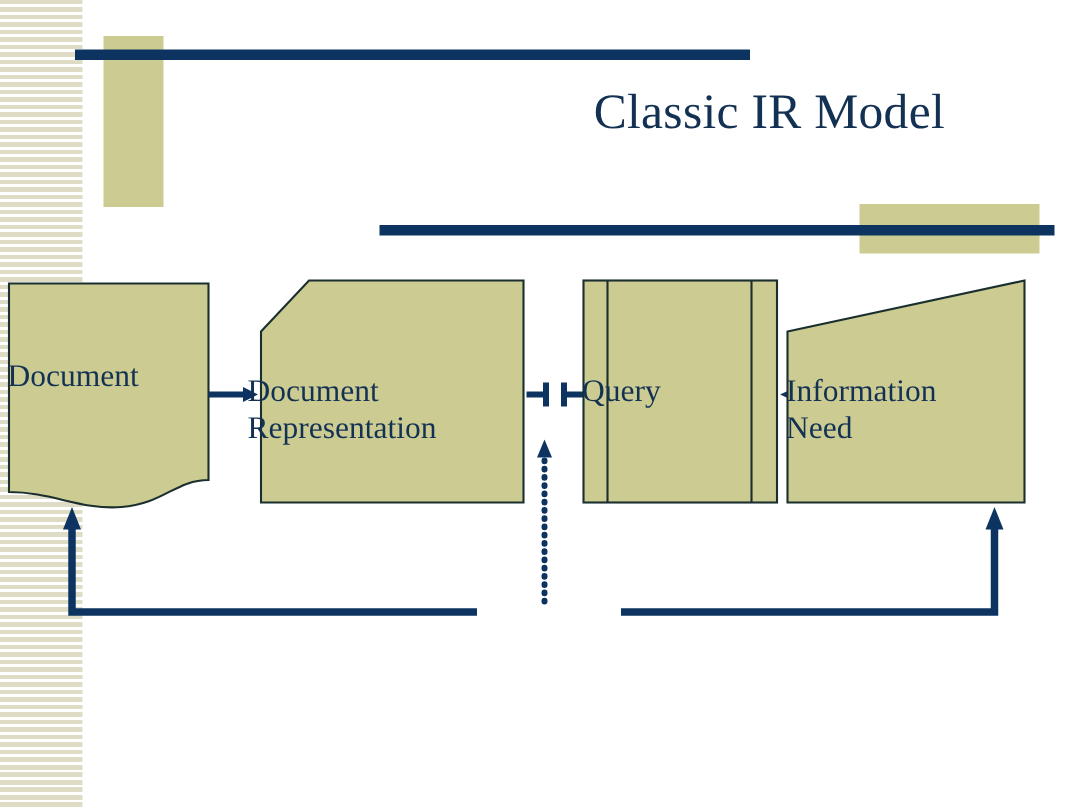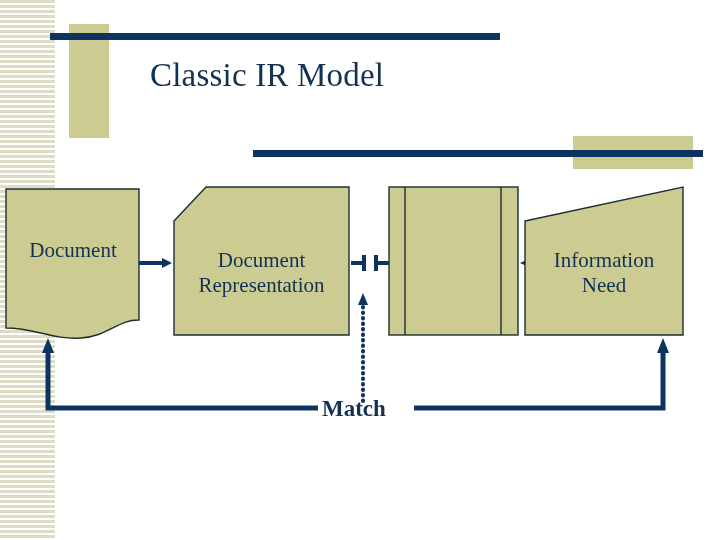"Classic IR Model" #title { text-align: left -> right }
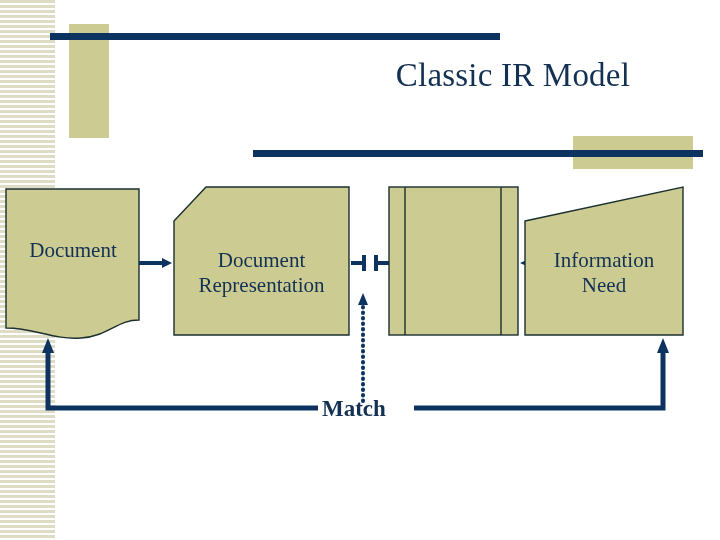"Document" .shape-label { text-align: center -> none }
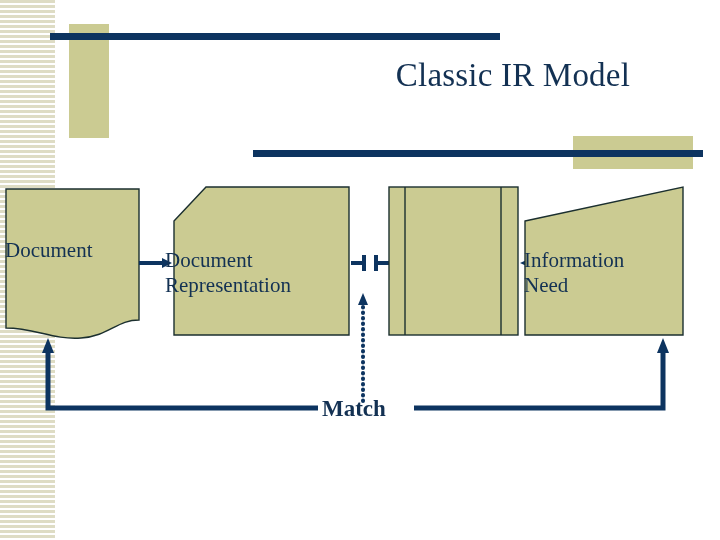"Query" div.shape-label { html: none -> <div>Query</div> }
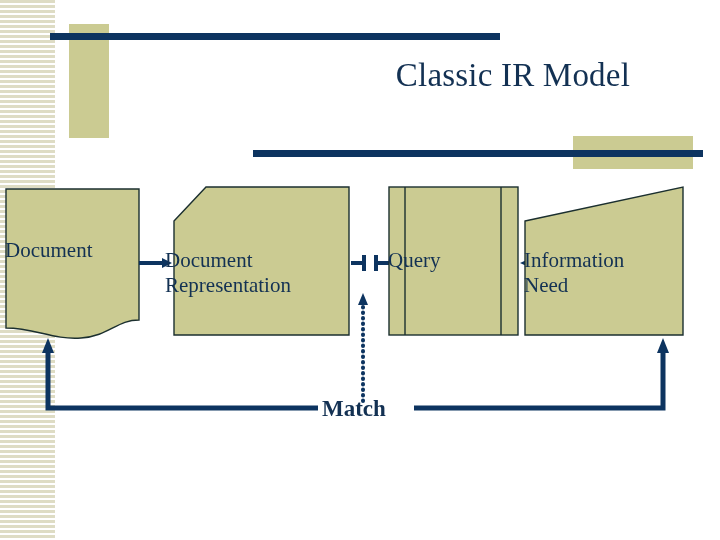"Match" div { html: <div>Match</div> -> none }
